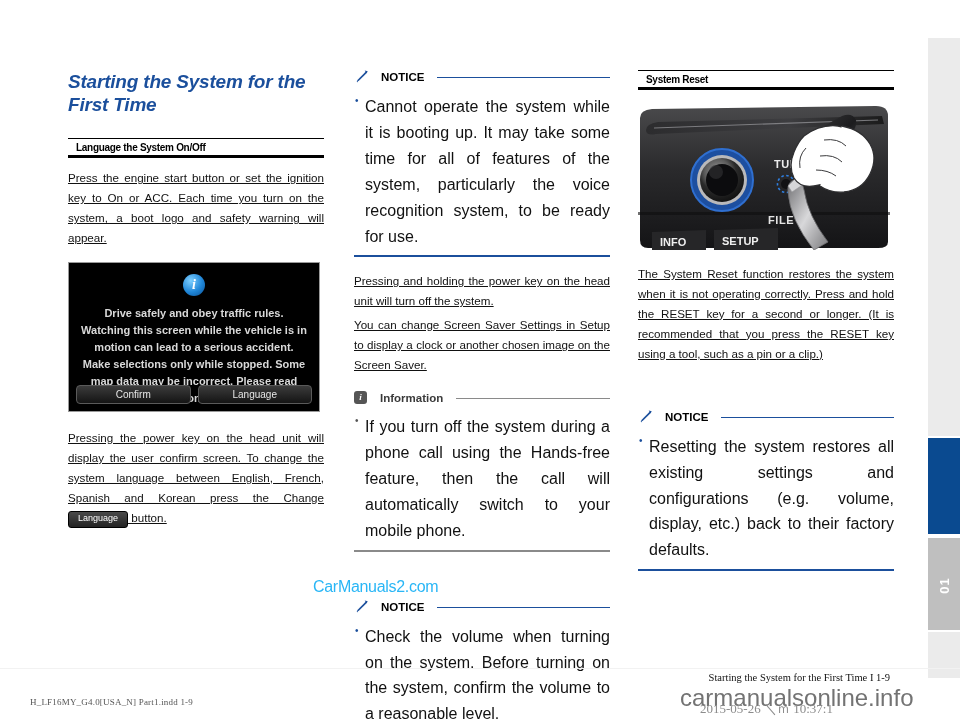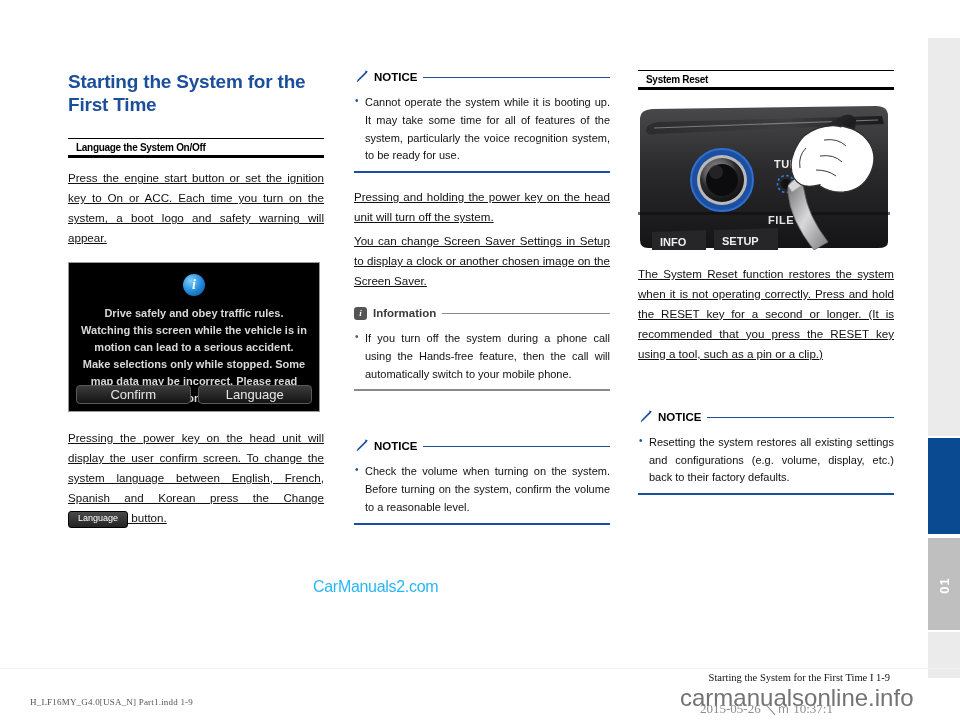"Starting the System for the First Time" .chapter-title { font-style: none -> italic }
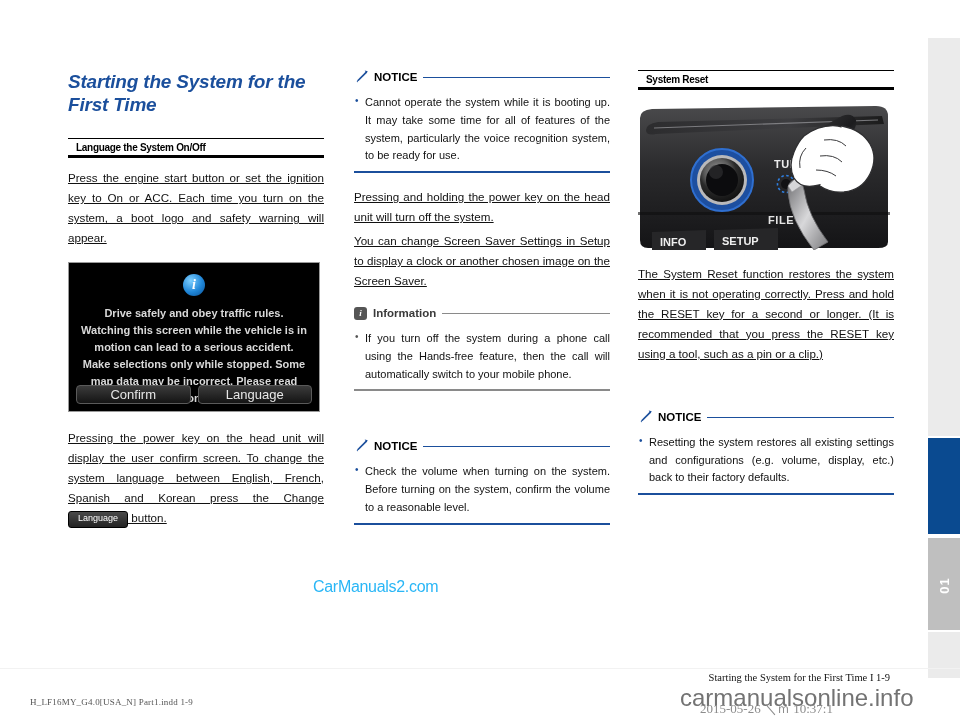"NOTICE" .callout-head { gap: 6px -> 13px }
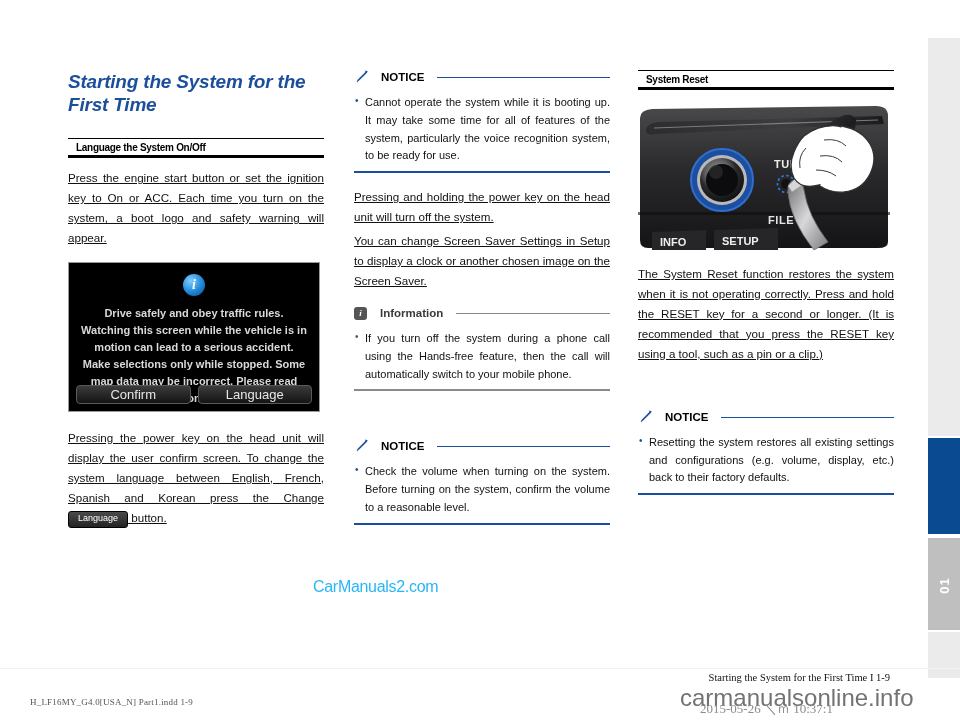"Cannot operate the system while" ul.bullets li { font-size: 11px -> 16px }
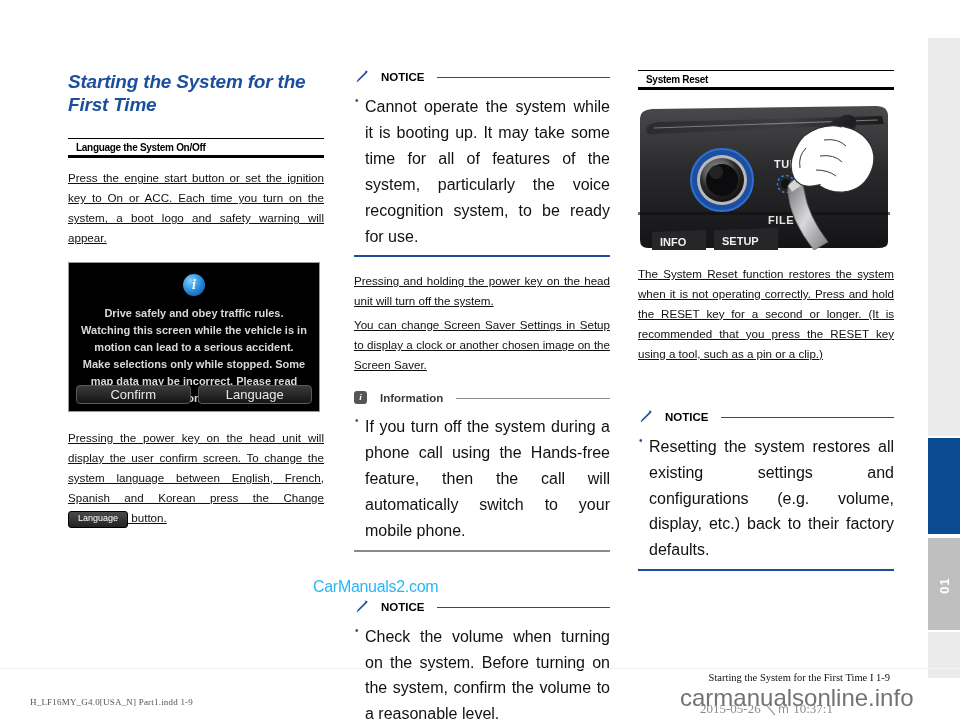"Confirm" .nav-btn { font-size: 13px -> 10px }
